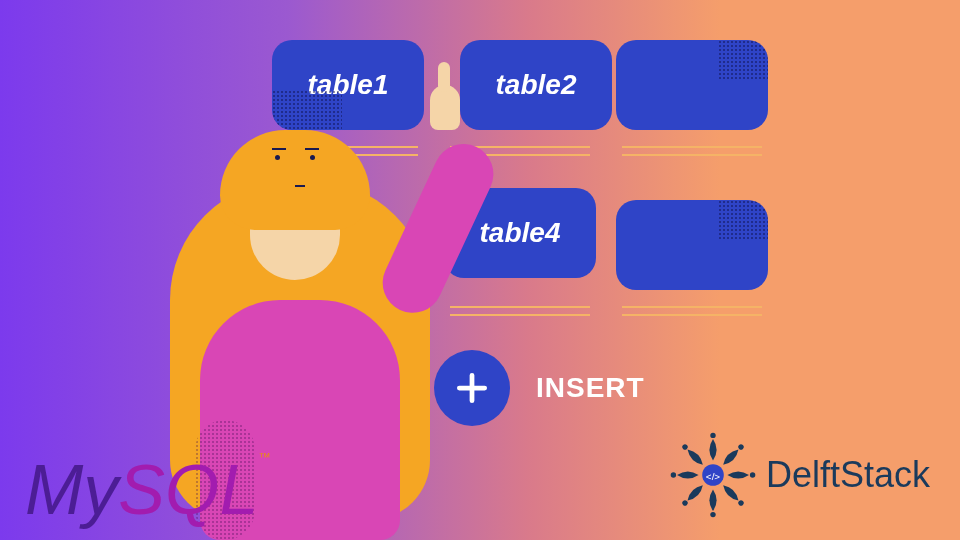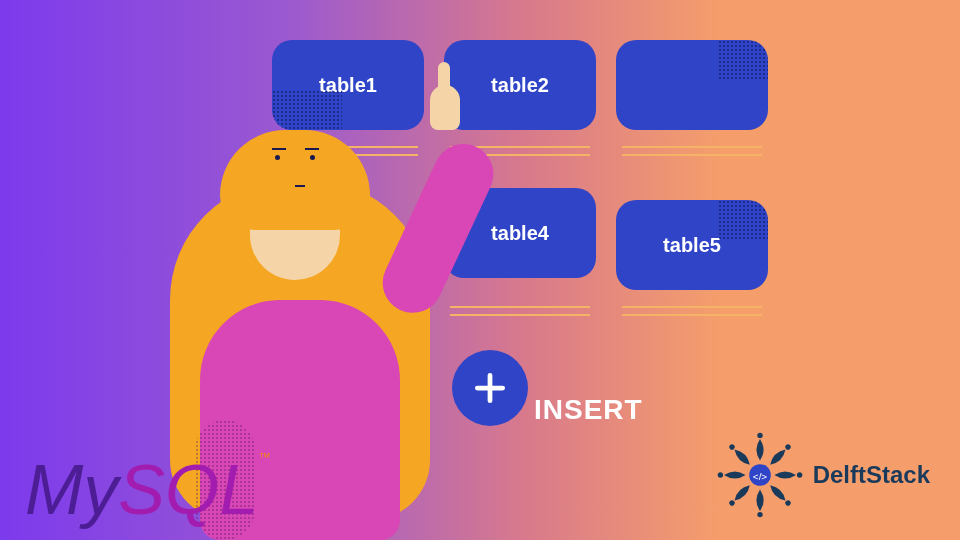"table1" .card { font-size: 20px -> 28px; font-style: none -> italic }
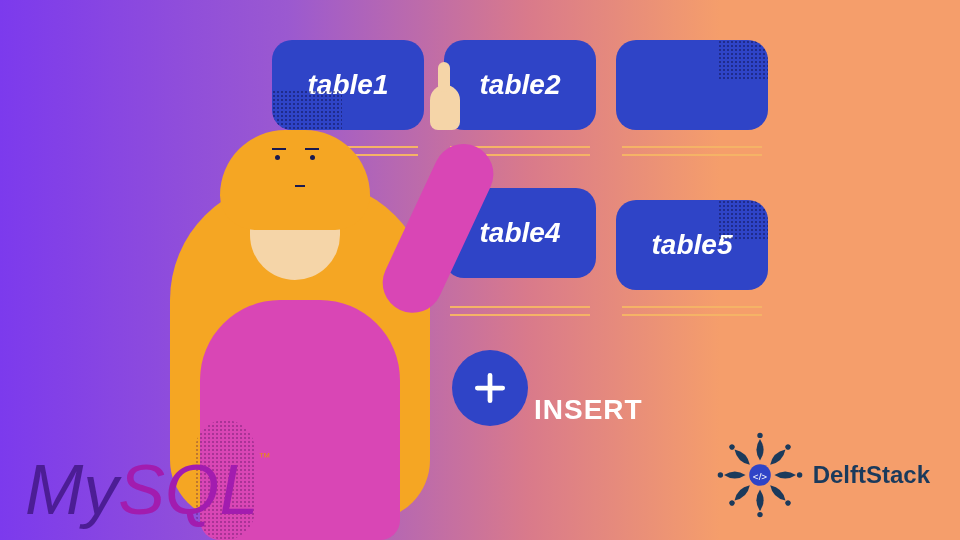"table2" .c2 { left: 444px -> 460px }
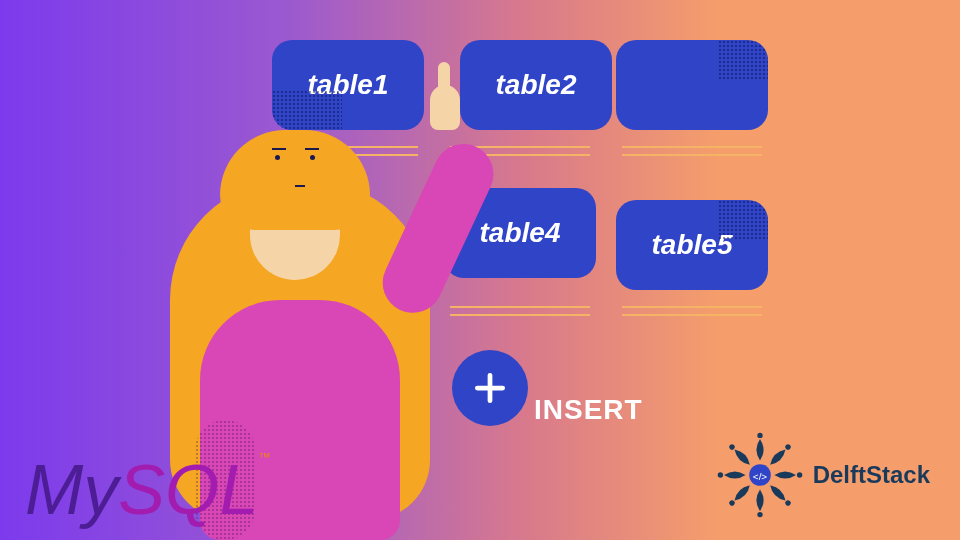"table5" span { html: <span>table5</span> -> none }
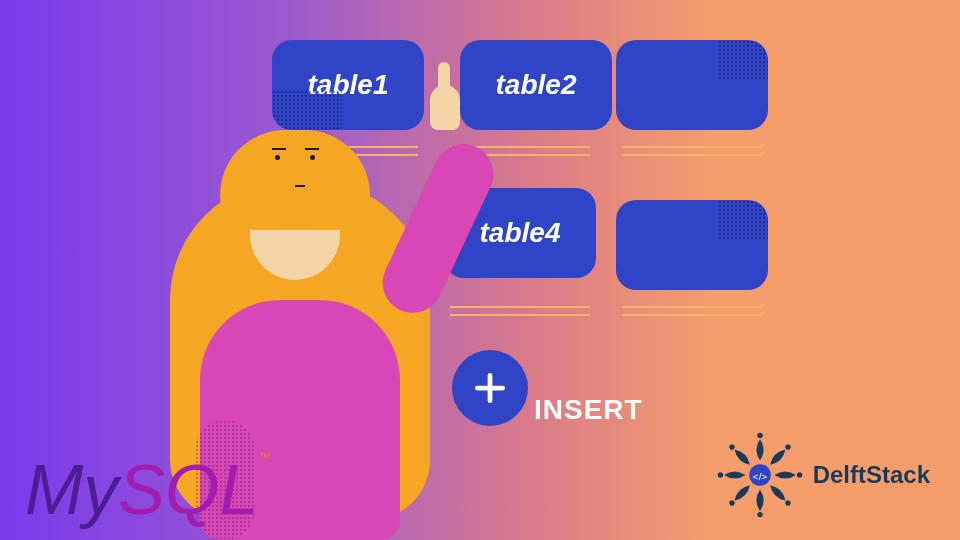"INSERT" .insert { align-items: flex-end -> center; gap: 6px -> 26px; left: 452px -> 434px }
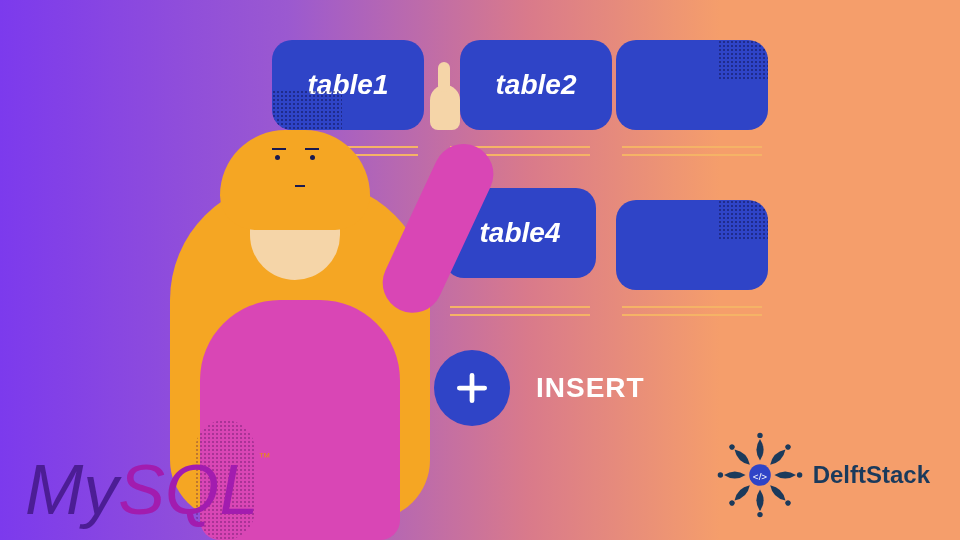"DelftStack" .dtext { font-size: 24px -> 36px; font-weight: 700 -> 400 }
